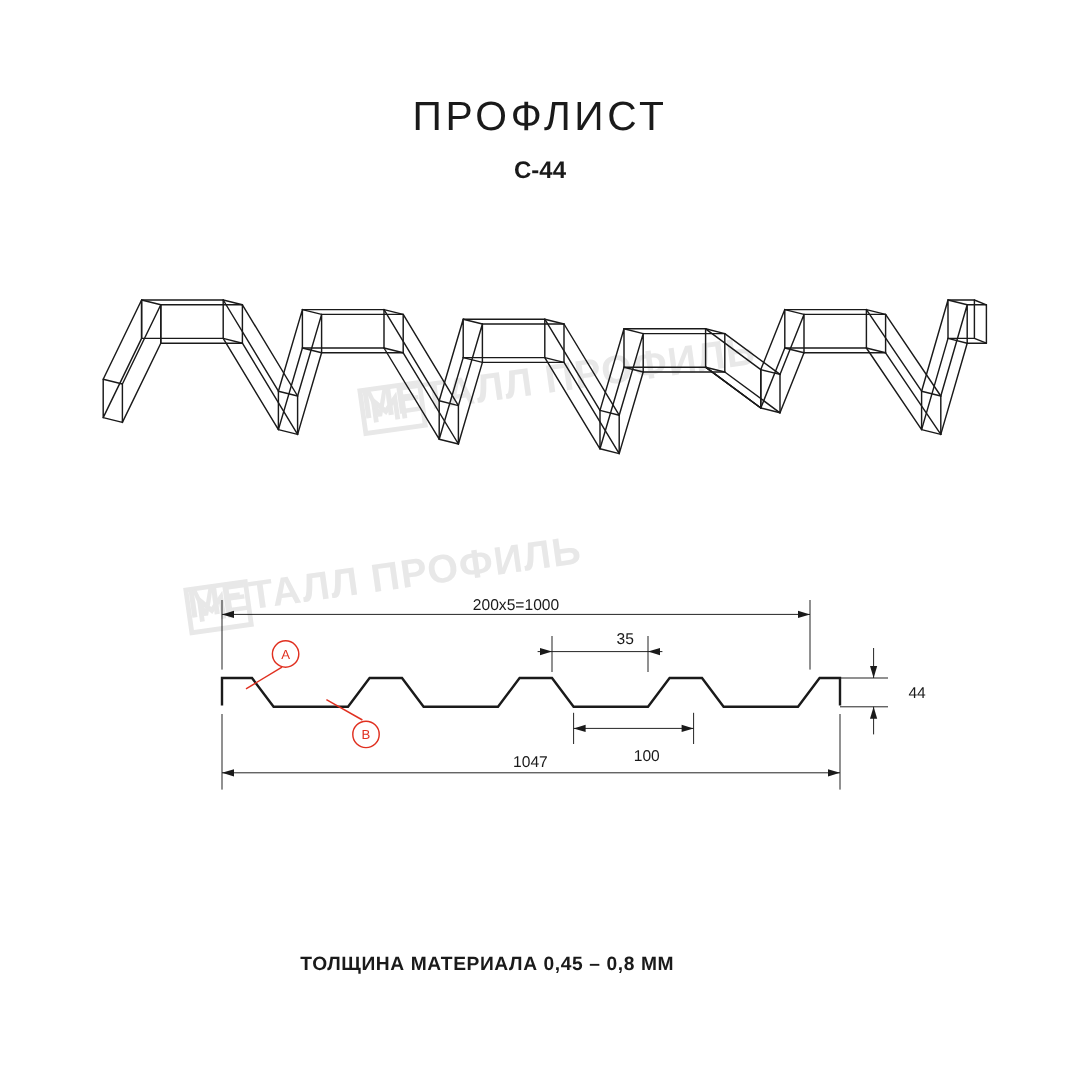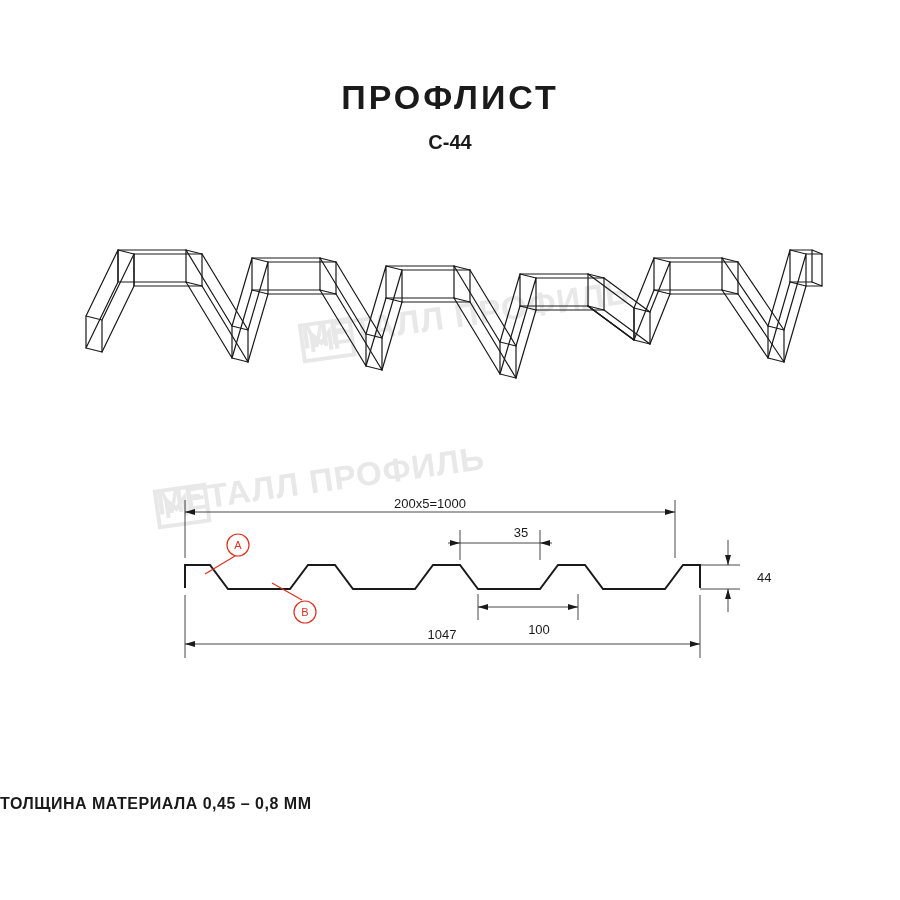"ПРОФЛИСТ" .title { font-weight: bold -> normal }
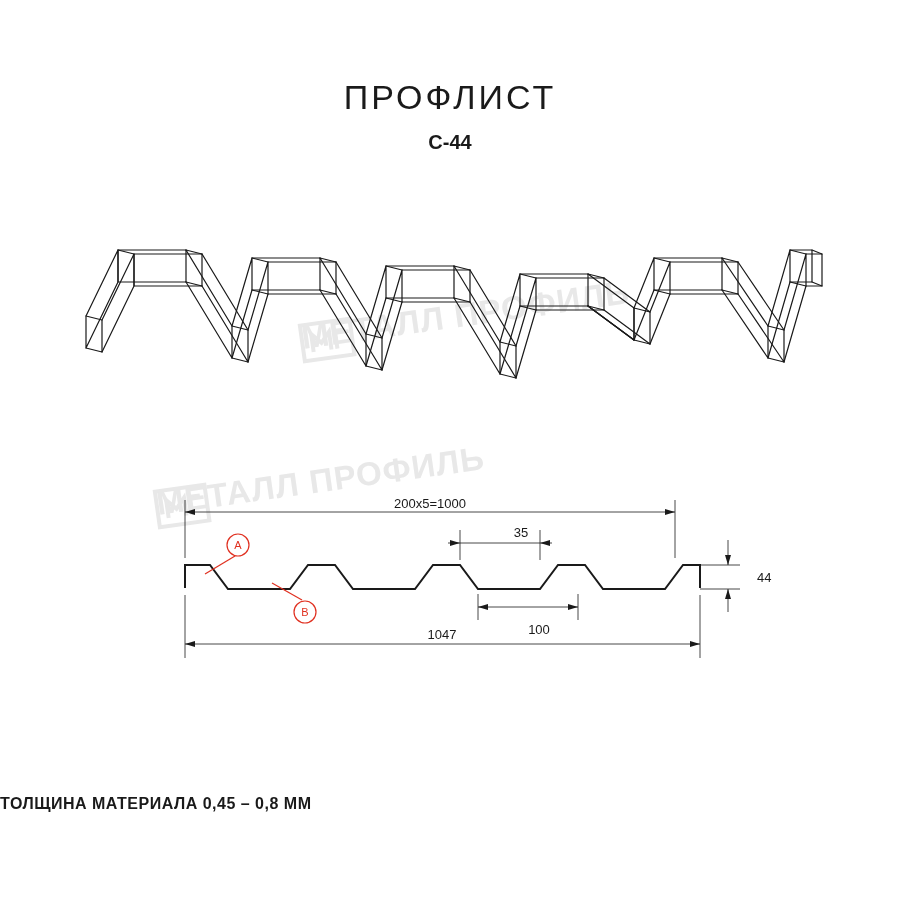"ТОЛЩИНА МАТЕРИАЛА 0,45 – 0,8" .footer { text-align: none -> center }
